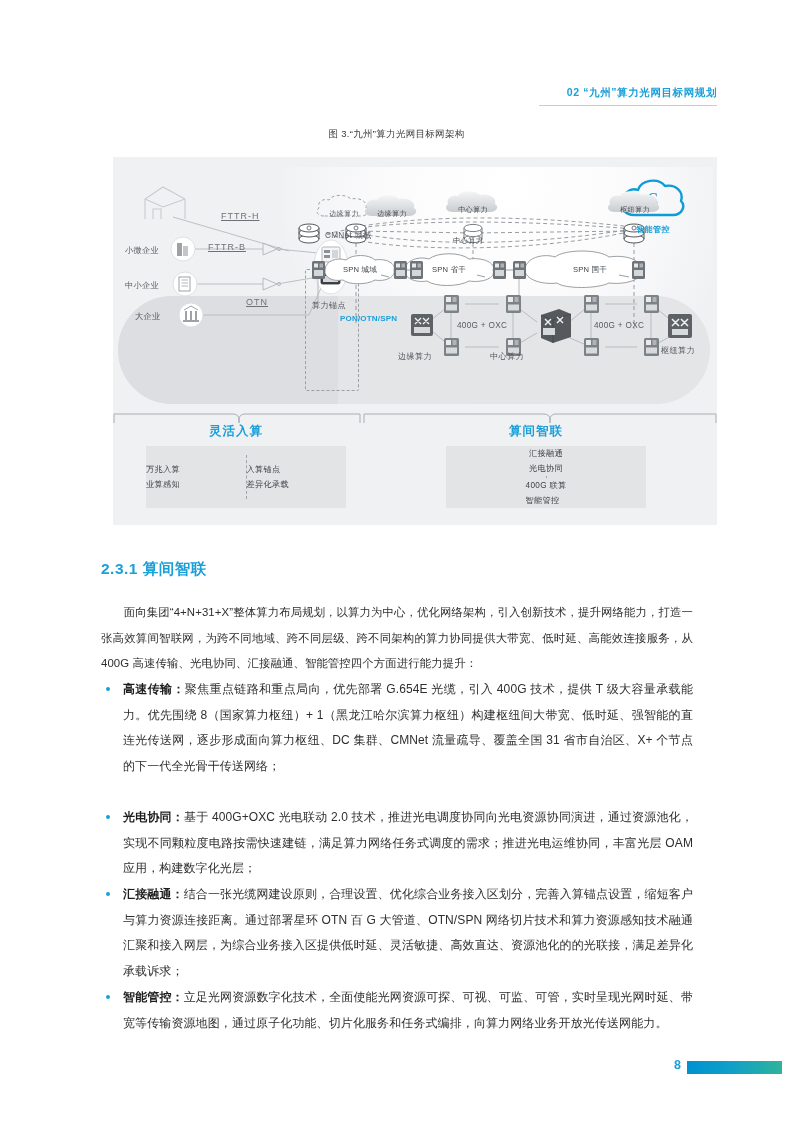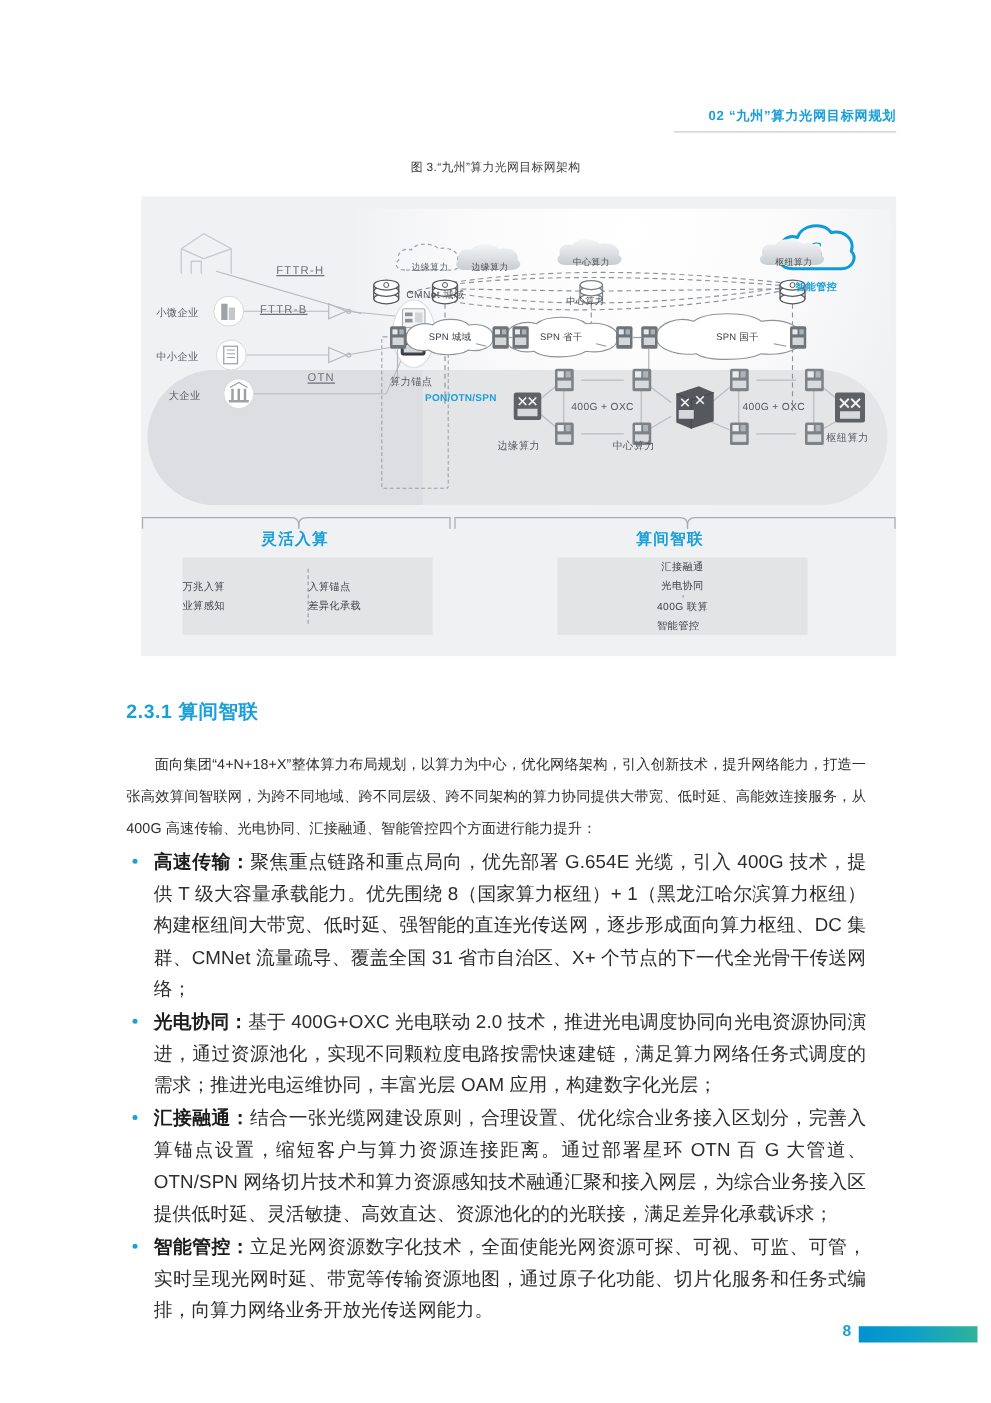"面向集团“4+N+18+X”整体算力布局规划，以算力为中心，优化网络架构，引入创" div.body-para { text: 4+N+18+X -> 4+N+31+X }
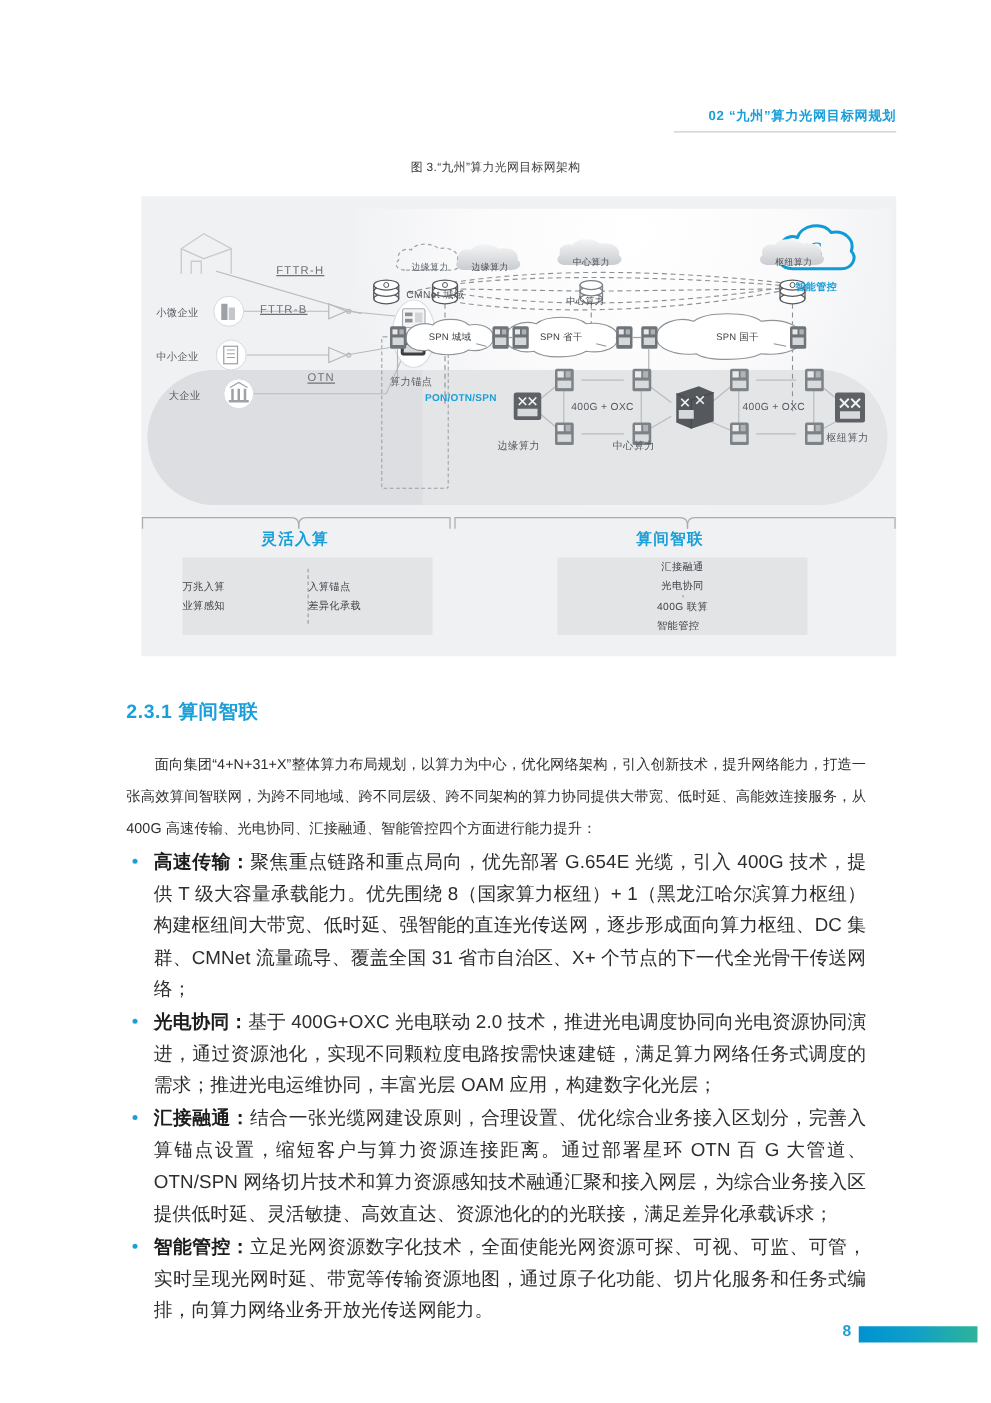"高速传输：聚焦重点链路和重点局向，优先部署 G.654E 光缆，引入 400G" .bullet-item { font-size: 15px -> 12px }
